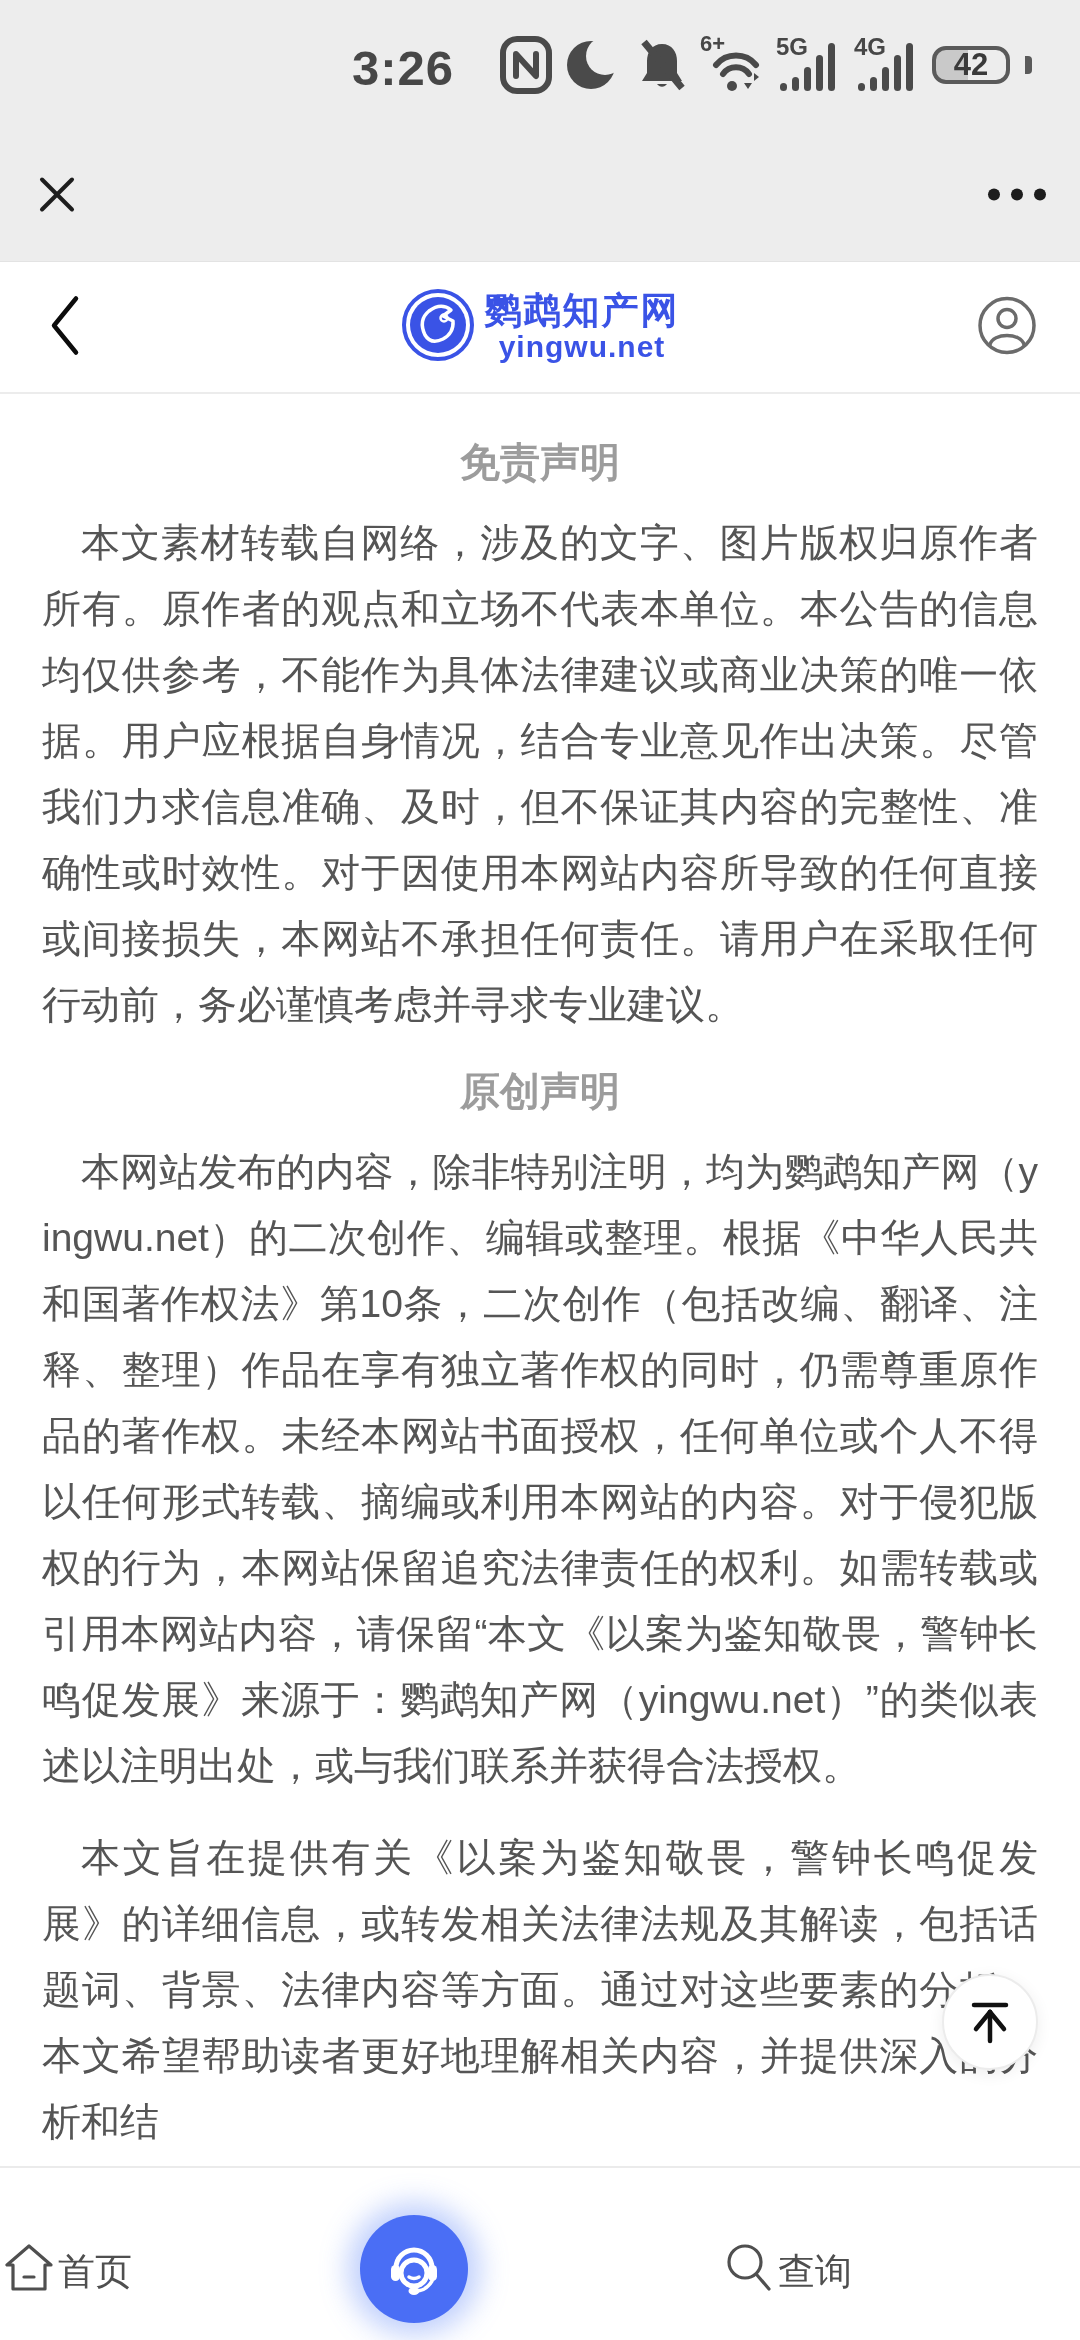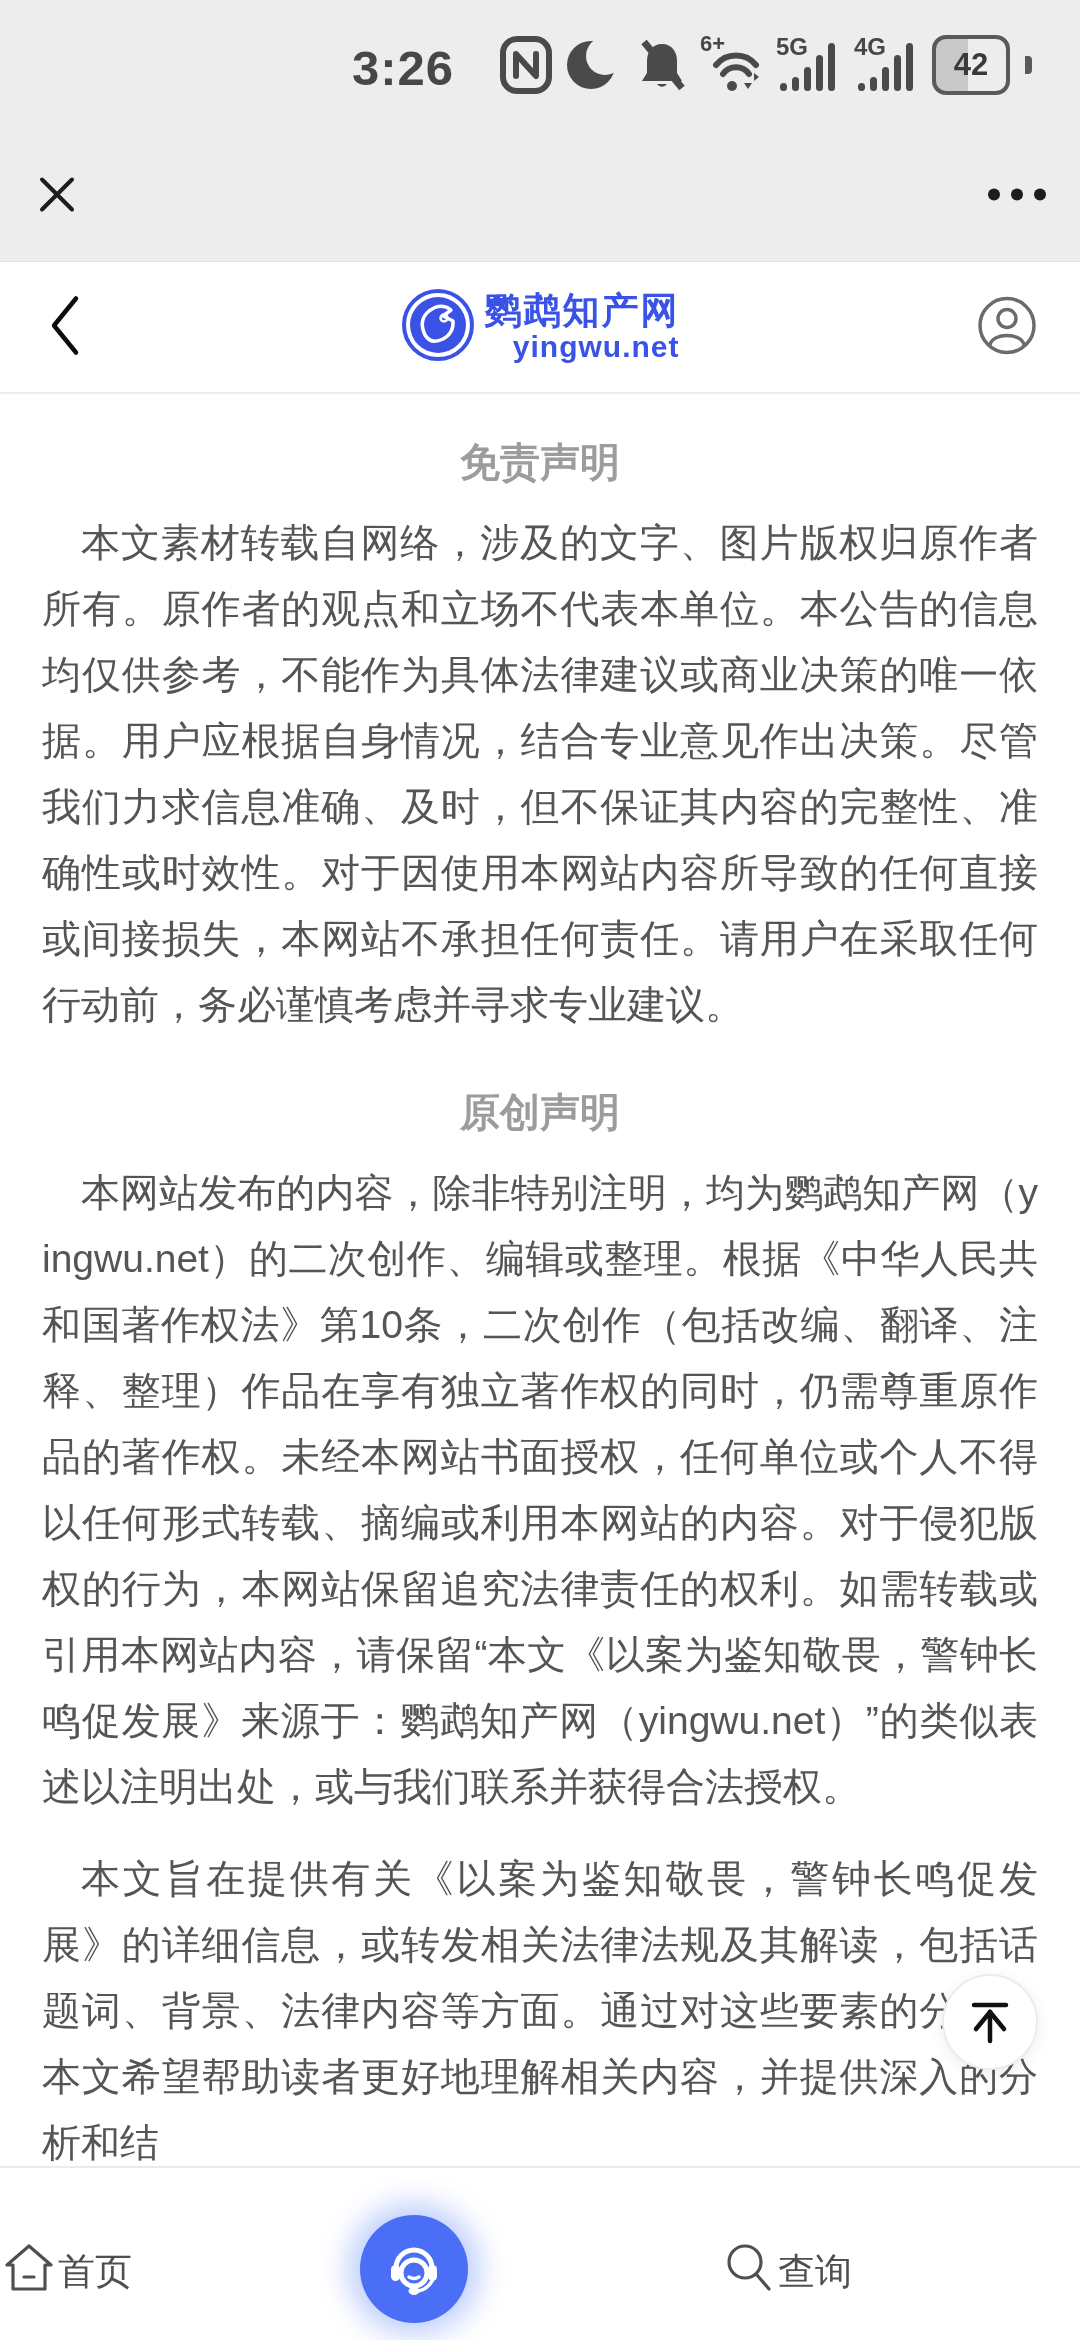"42" .battery { height: 60px -> 38px }
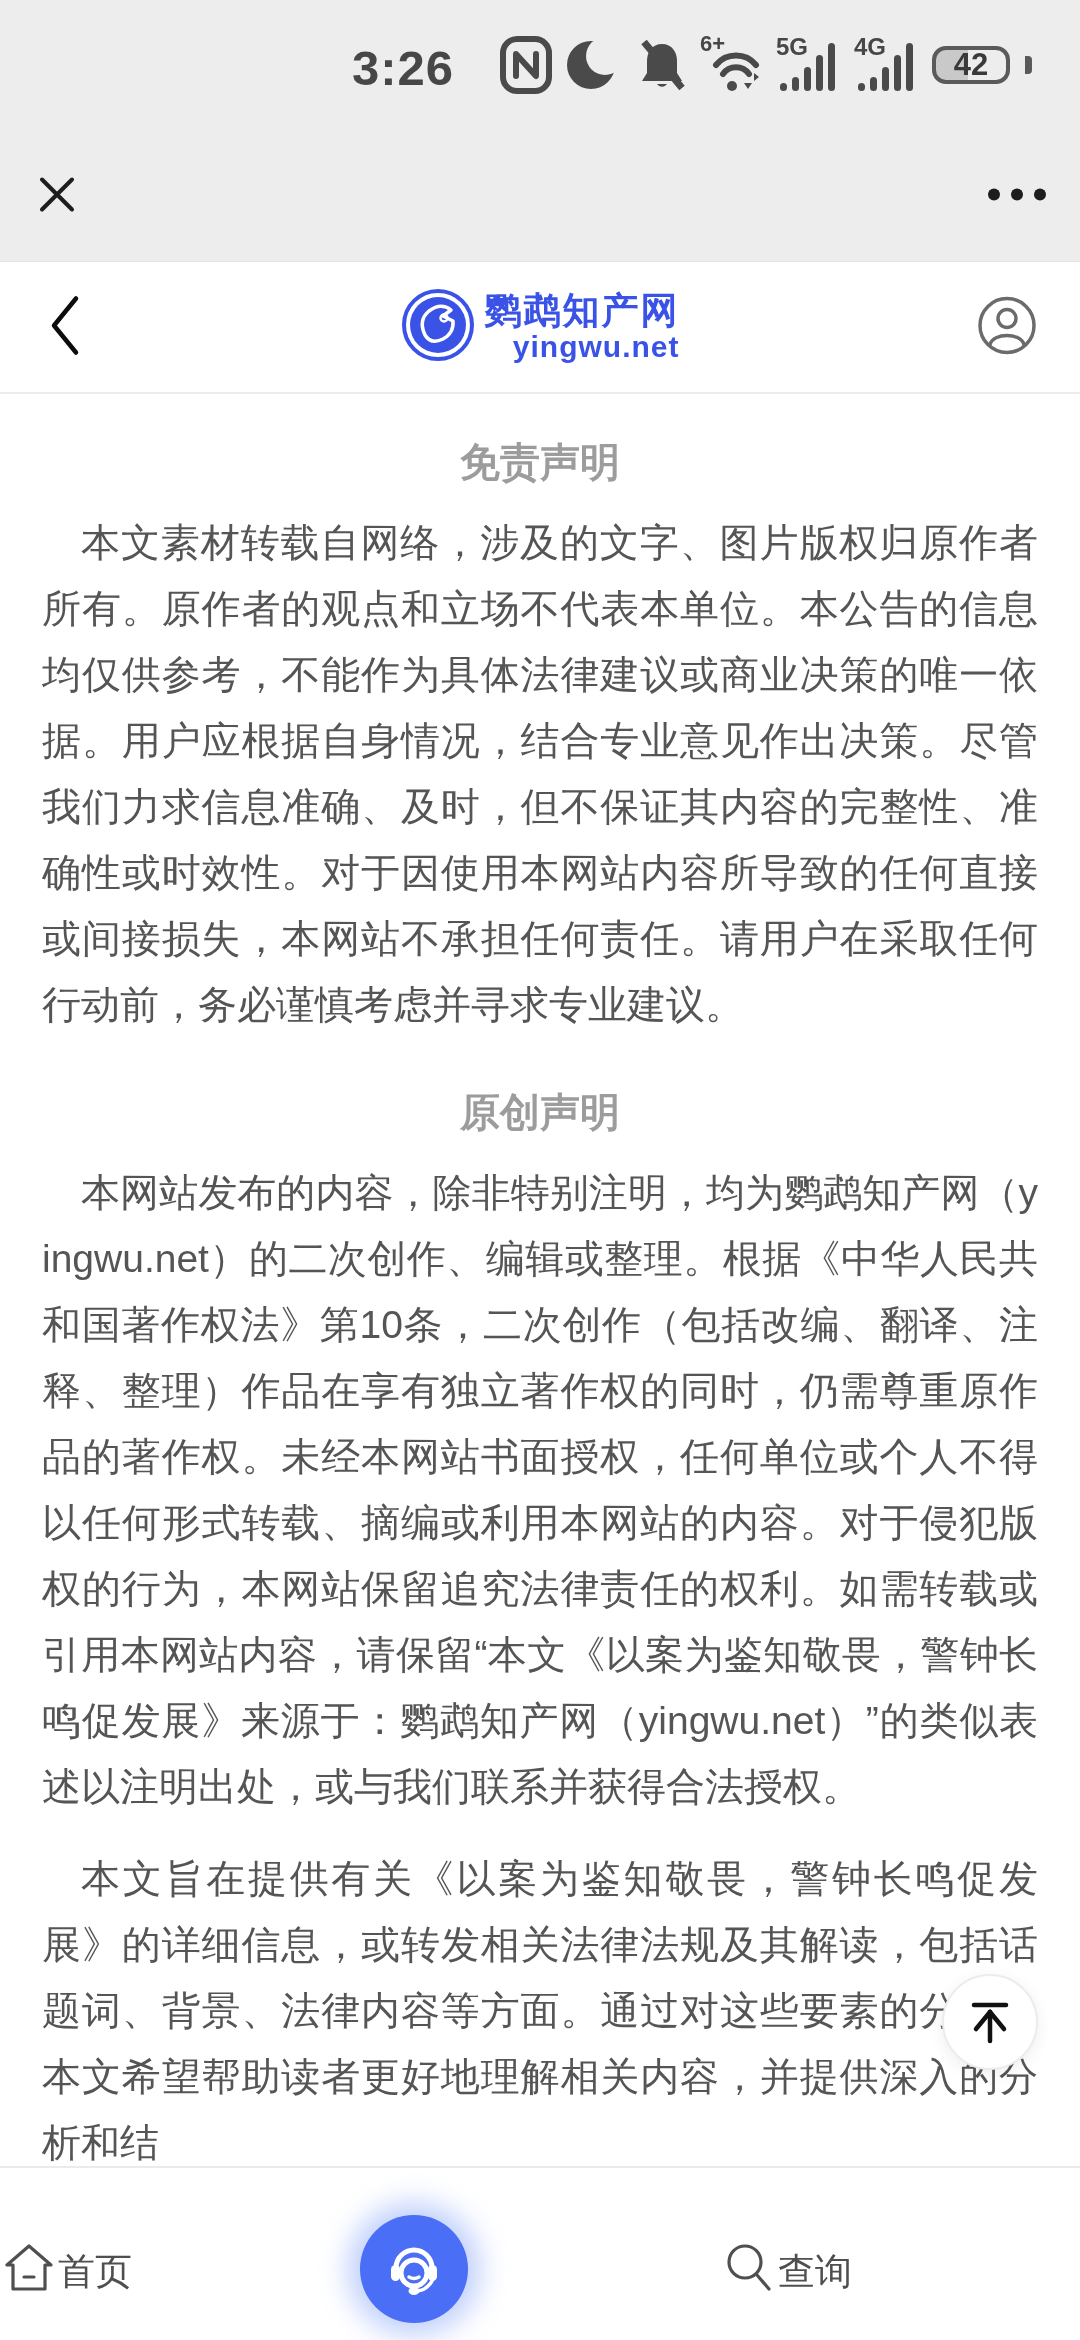"鹦鹉知产网" .logo-text { align-items: flex-end -> center }
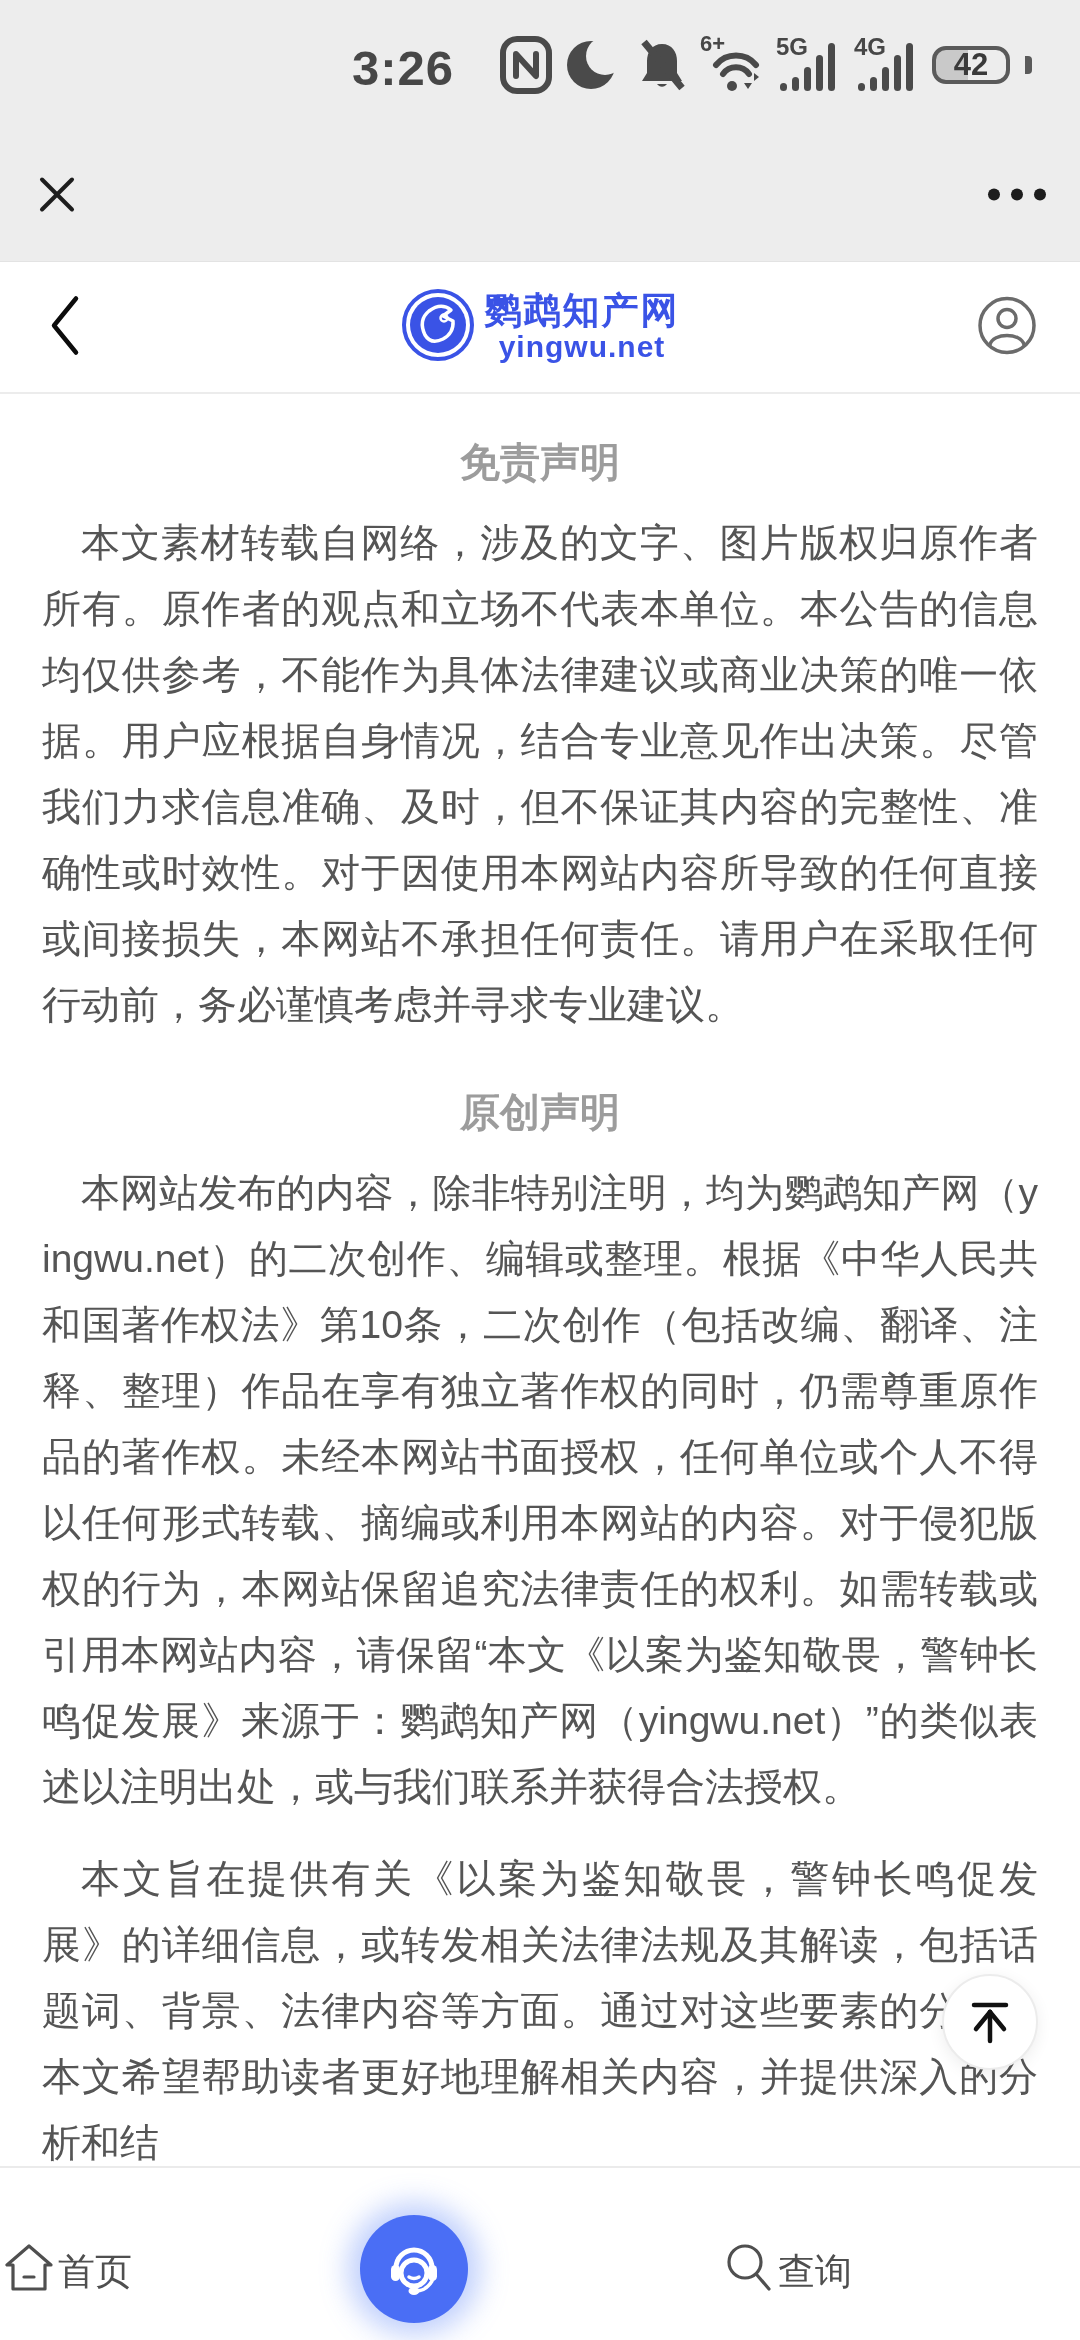"原创声明" .sec-heading { margin-top: 52px -> 31px }
